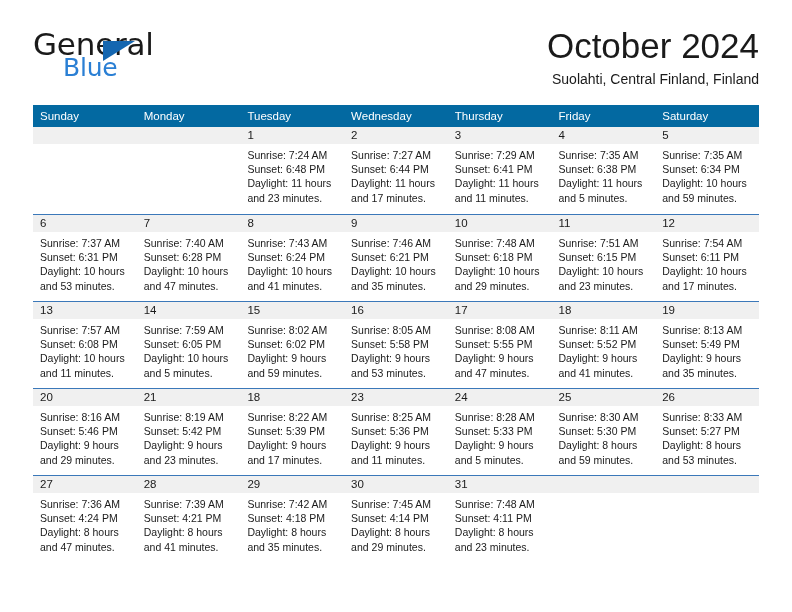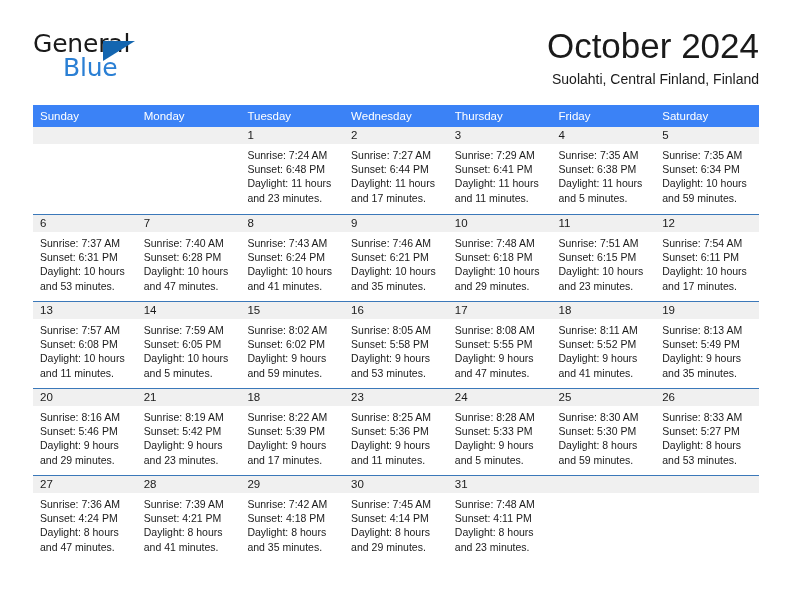"General" .brand-general { font-size: 25px -> 31px }
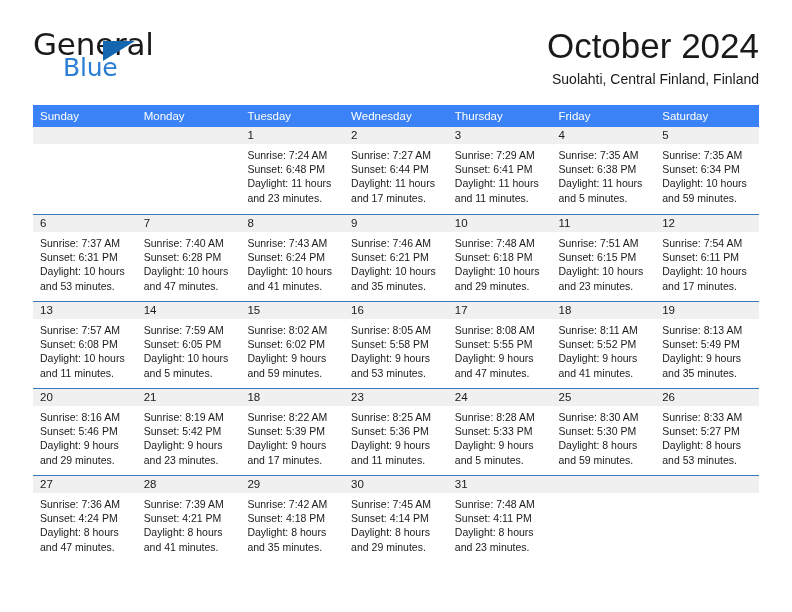"Sunday" table.cal th { background: #3b82f6 -> #0369a1 }
